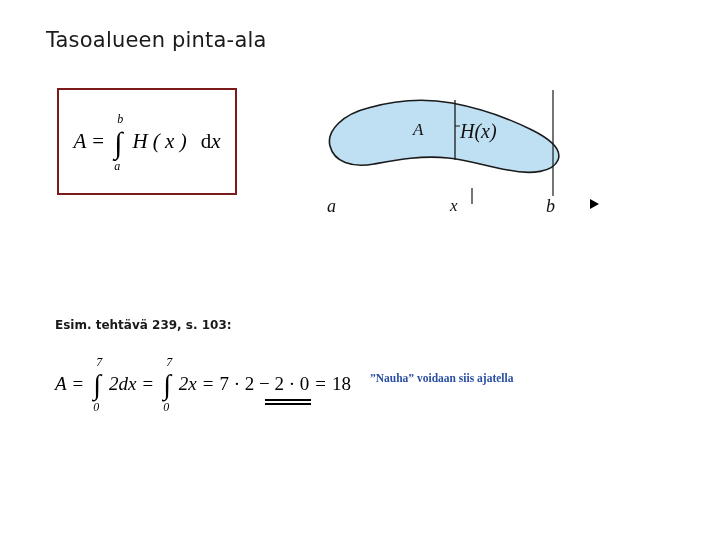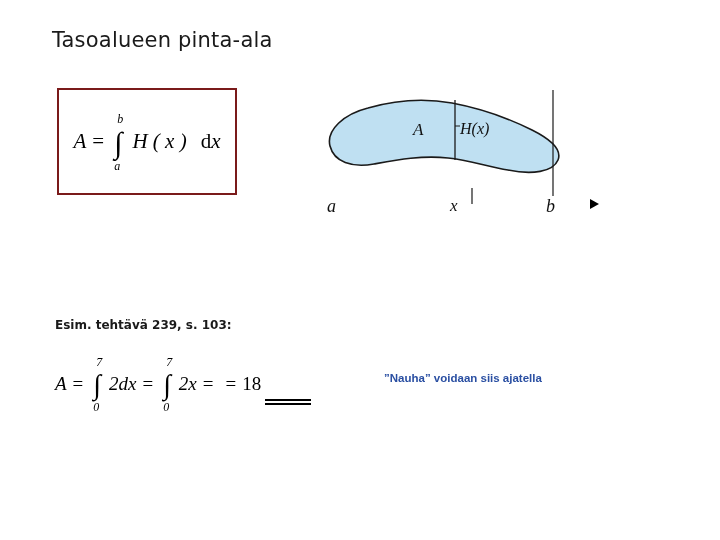"Tasoalueen pinta-ala" .title { left: 52px -> 46px }
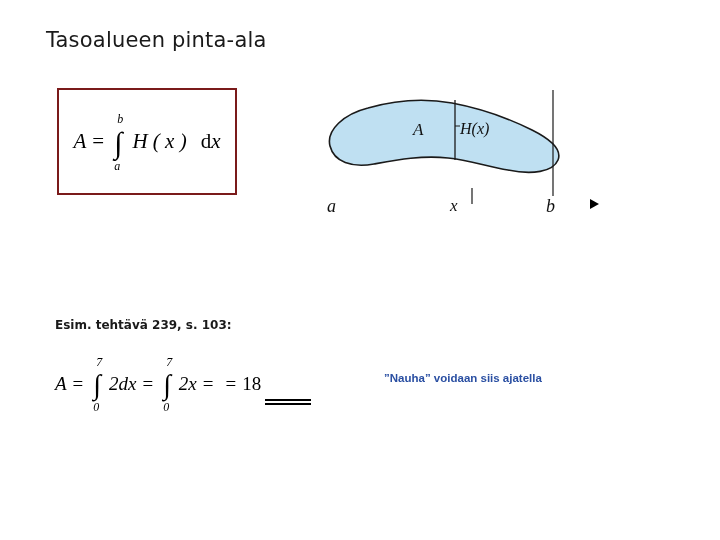"H(x)" .lbl-H { font-size: 16px -> 20px }
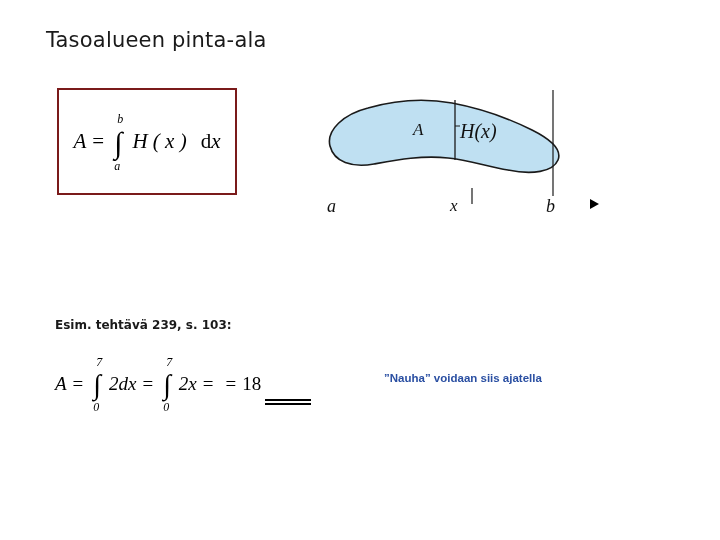"7 · 2 − 2" span.upright { html: none -> <span>7 · 2 − 2 · 0</span> }
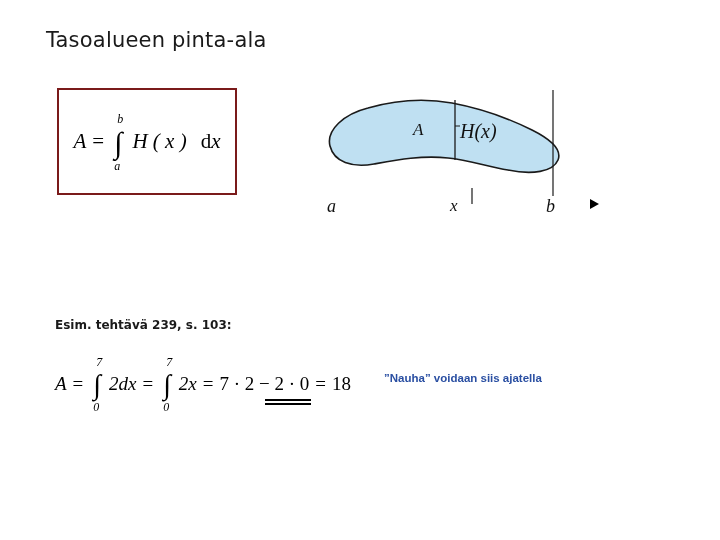"”Nauha” voidaan siis ajatella" .note { font-family: Liberation Sans, sans-serif -> Liberation Serif, serif; left: 384px -> 370px }
